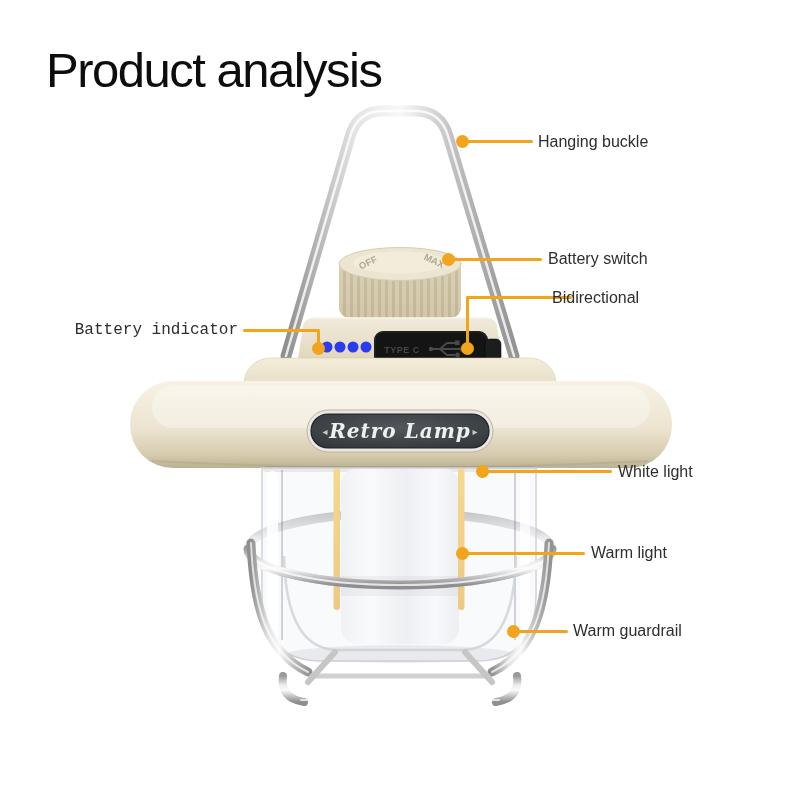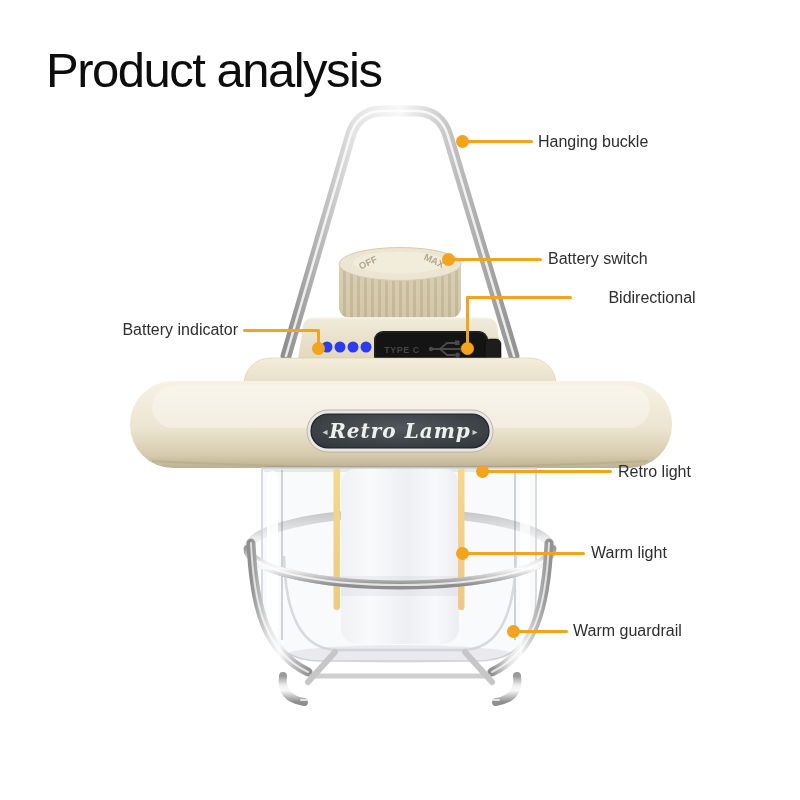"Bidirectional" .lbl.center { text-align: center -> left }
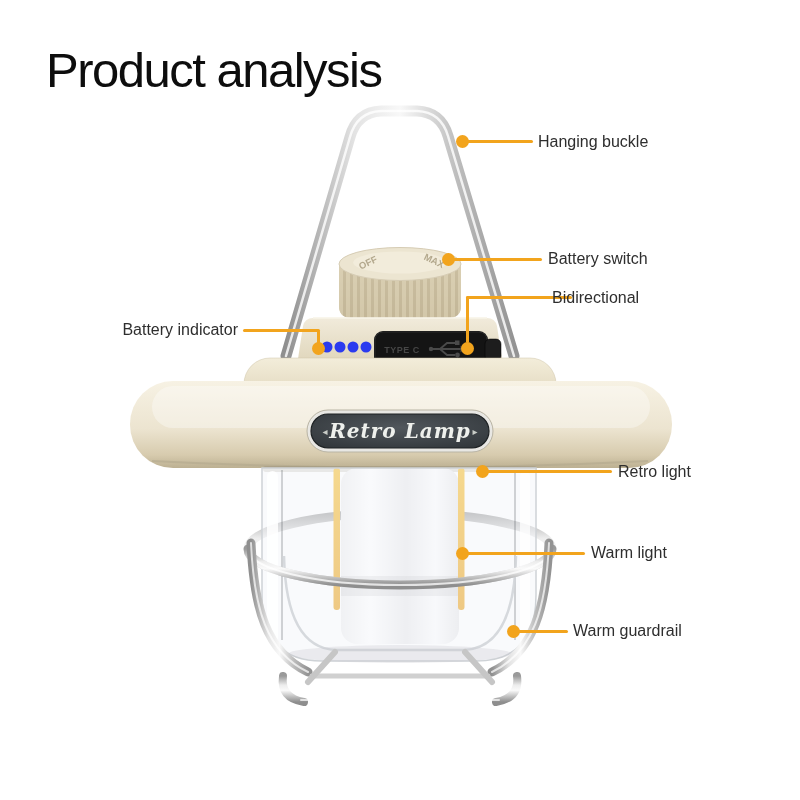"Battery indicator" .lbl.right { font-family: none -> Liberation Mono, monospace }
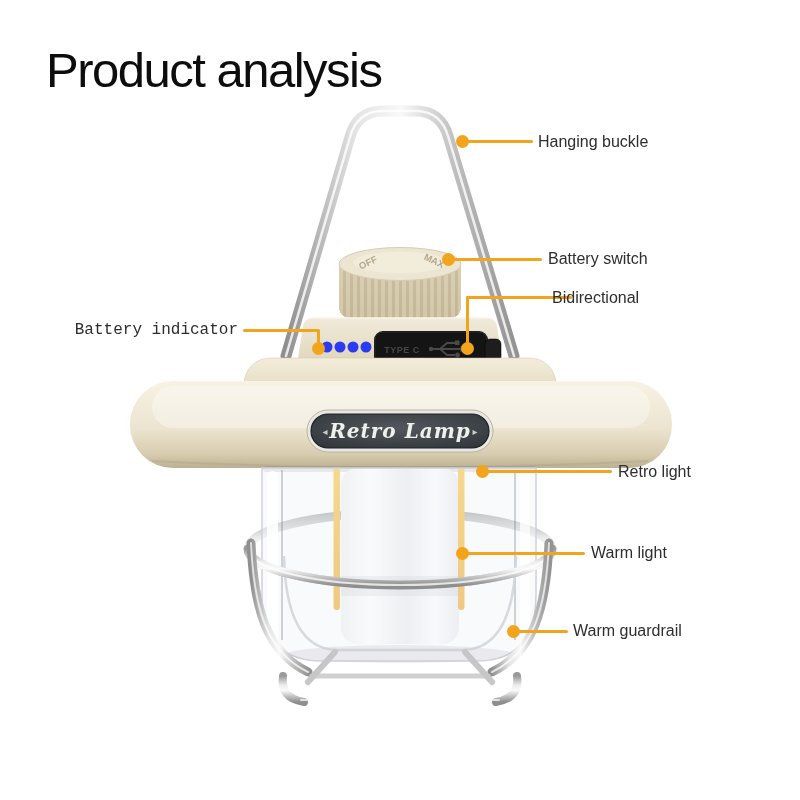"Retro light" div.lbl { text: Retro -> White }
